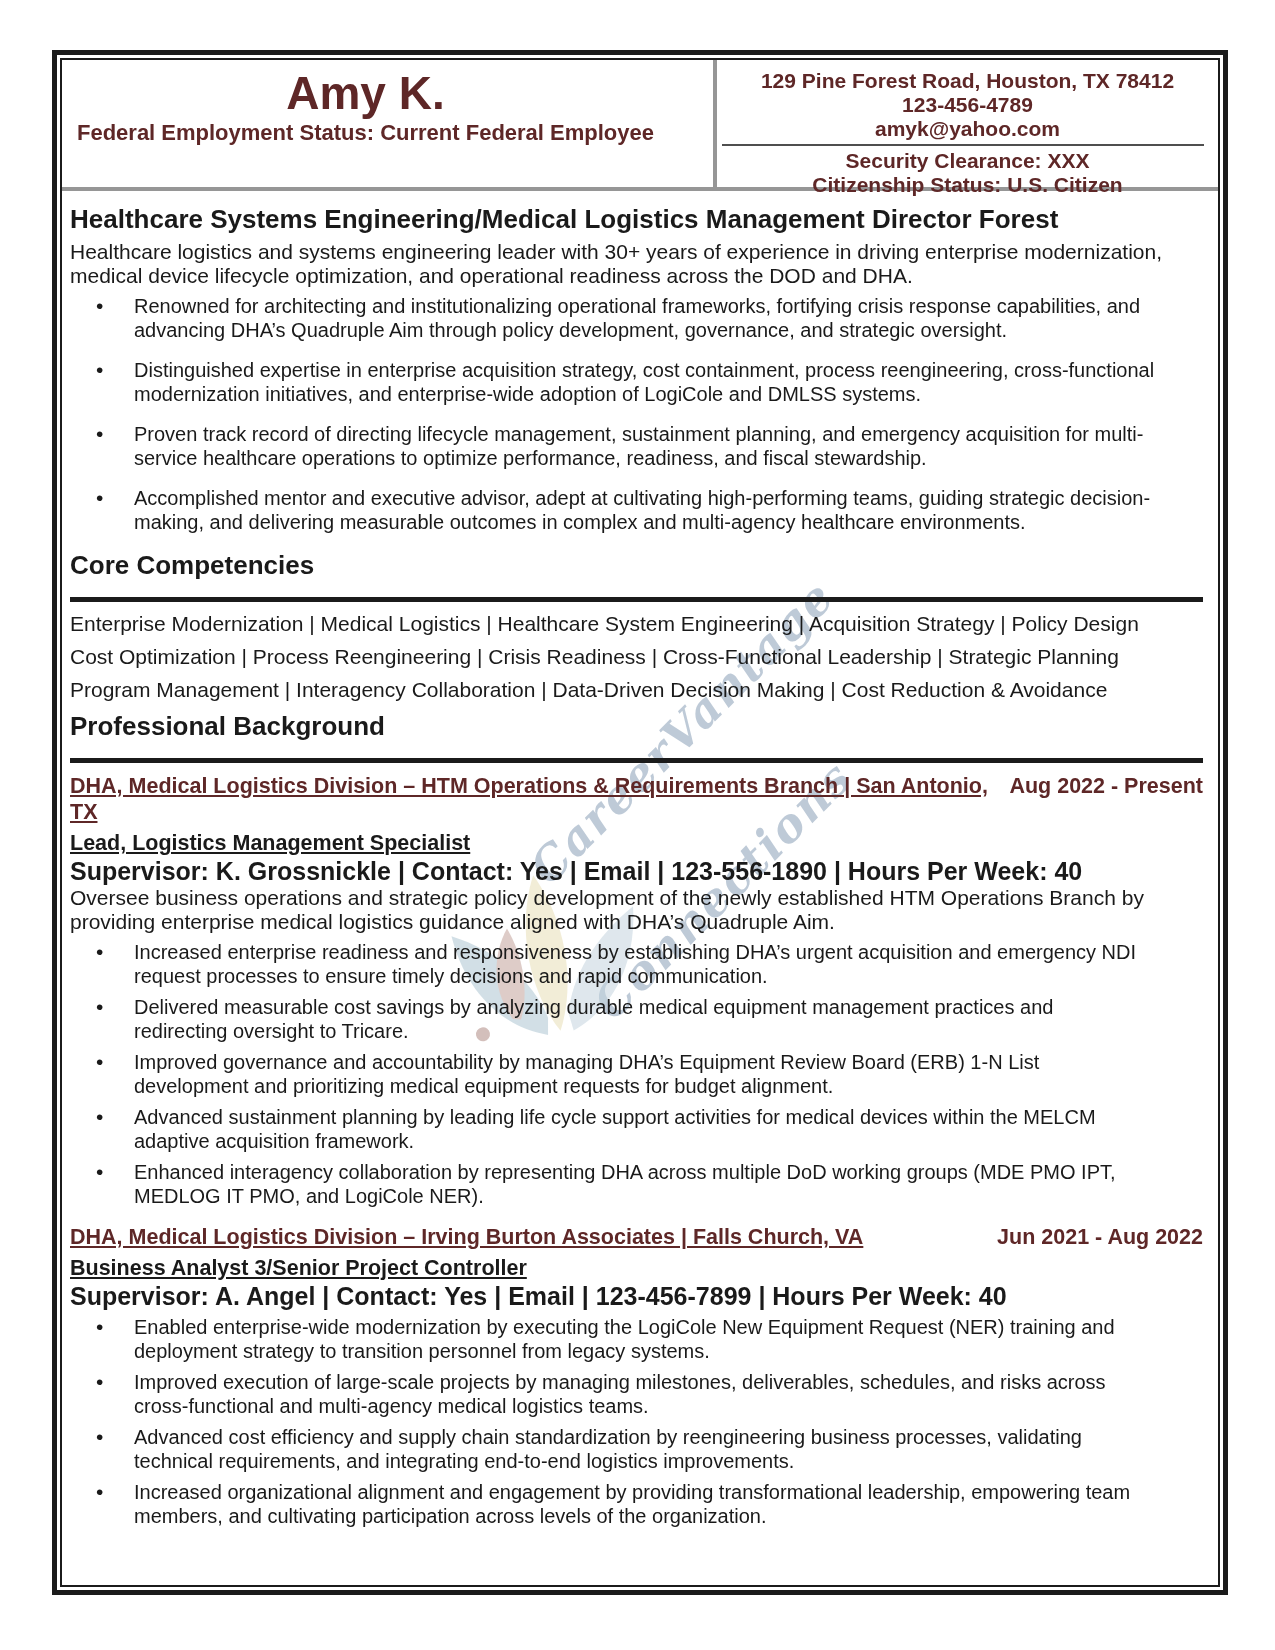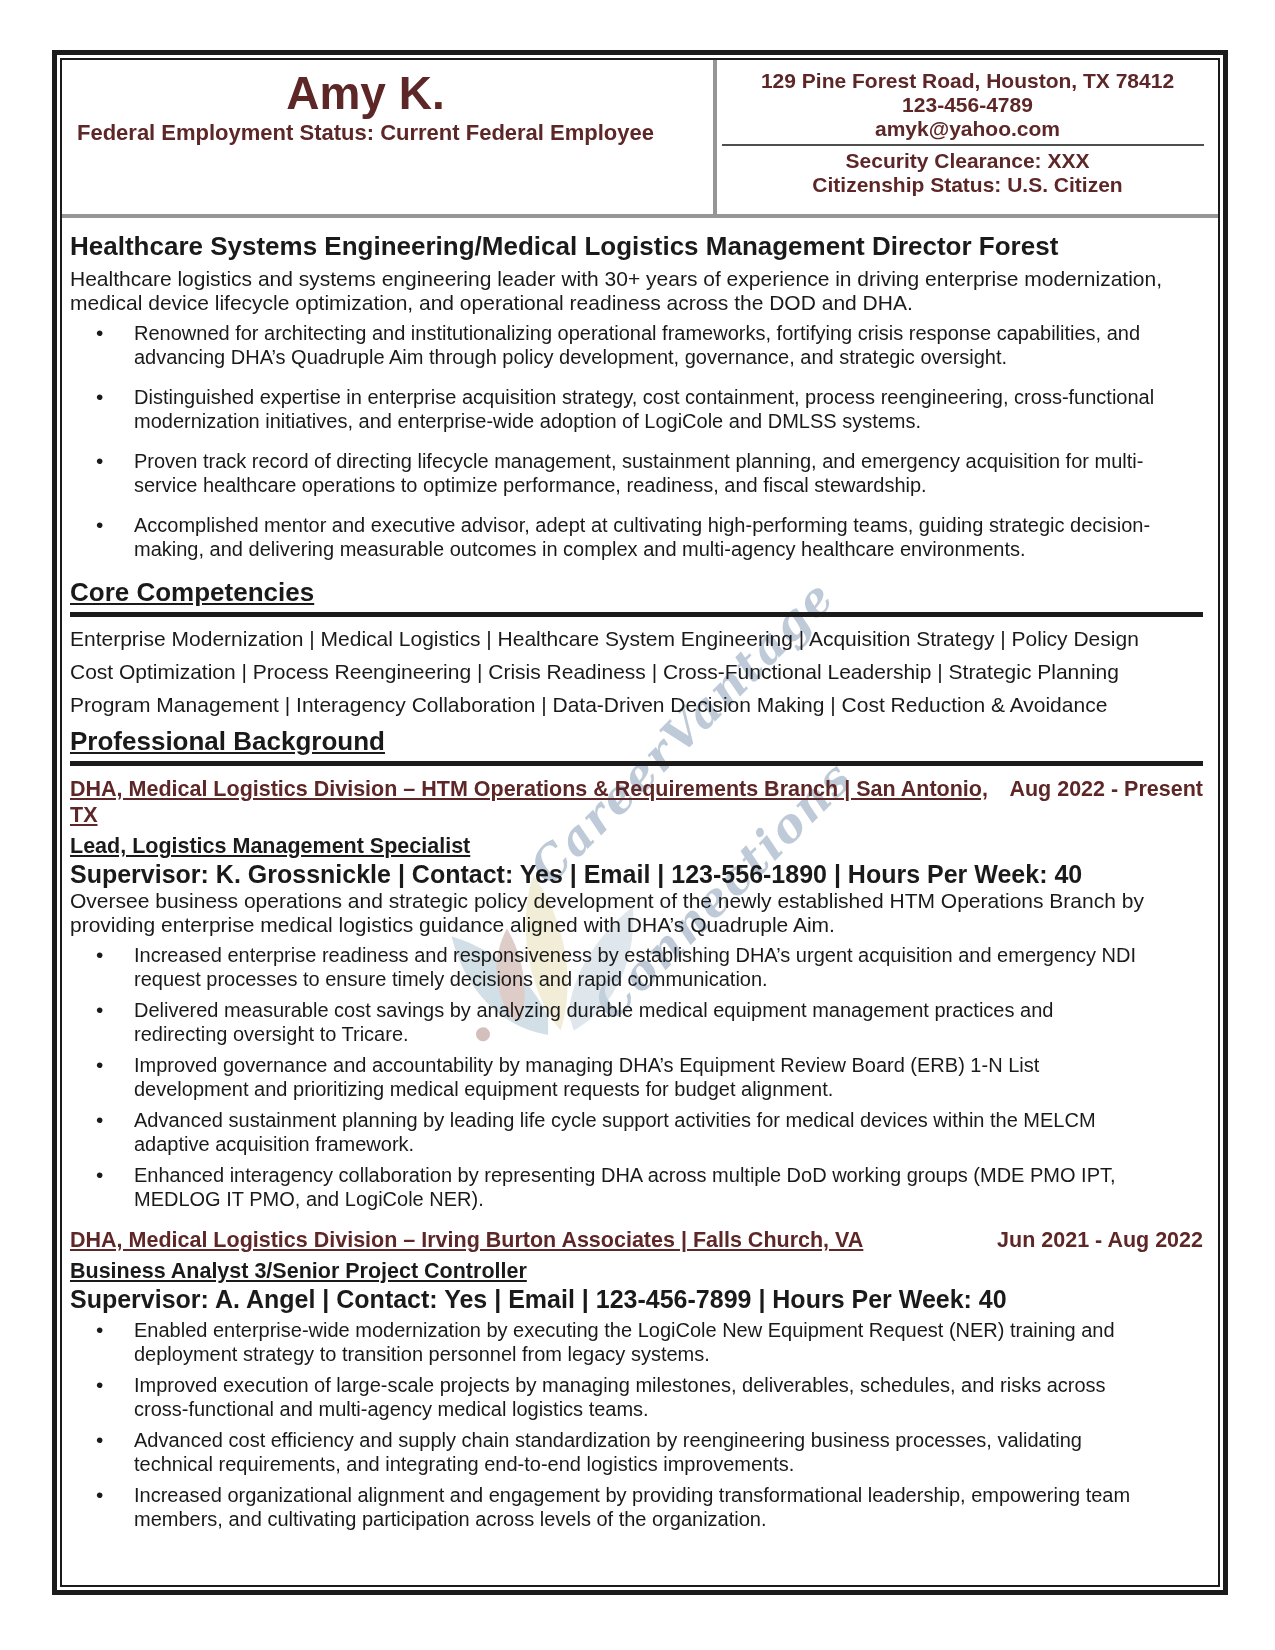"Amy K." .header-row { height: 158px -> 131px }
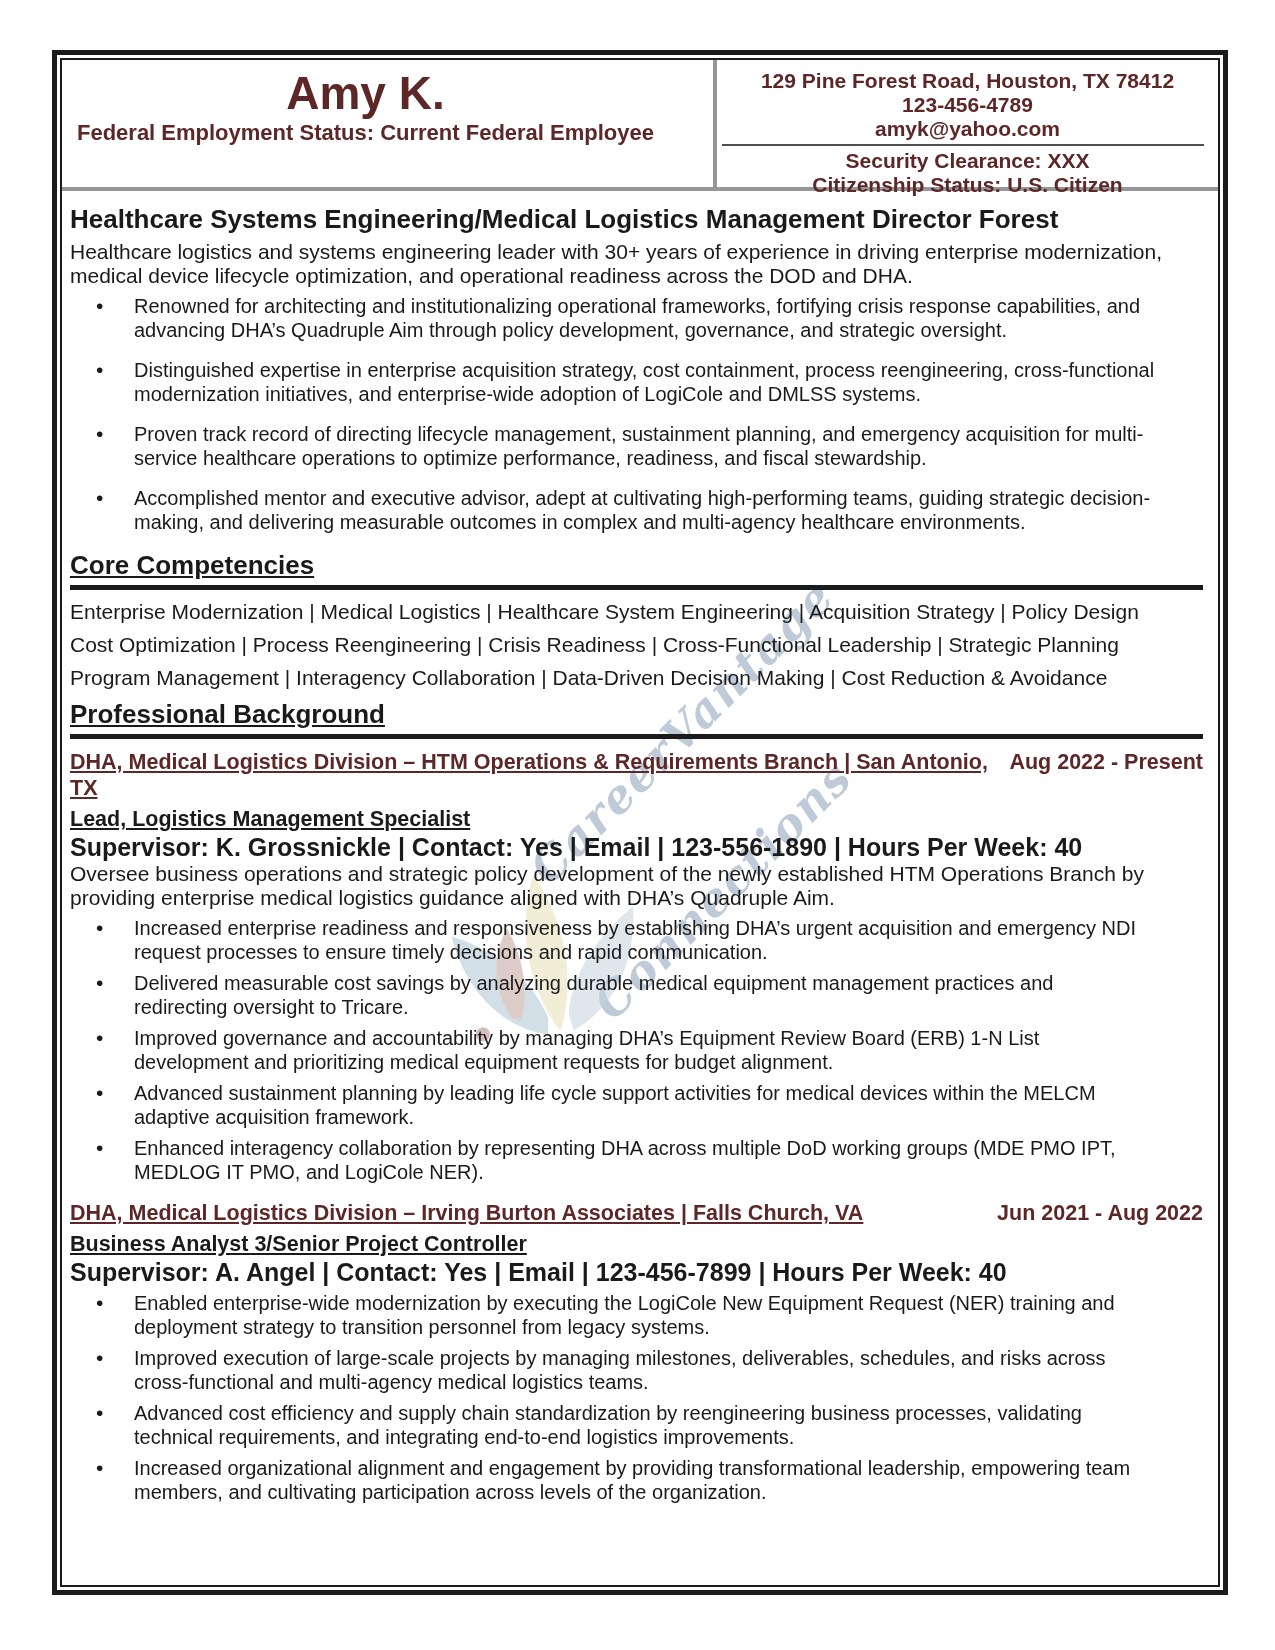"Core Competencies" .ruled { padding-bottom: 5px -> 17px; text-decoration: underline -> none }
